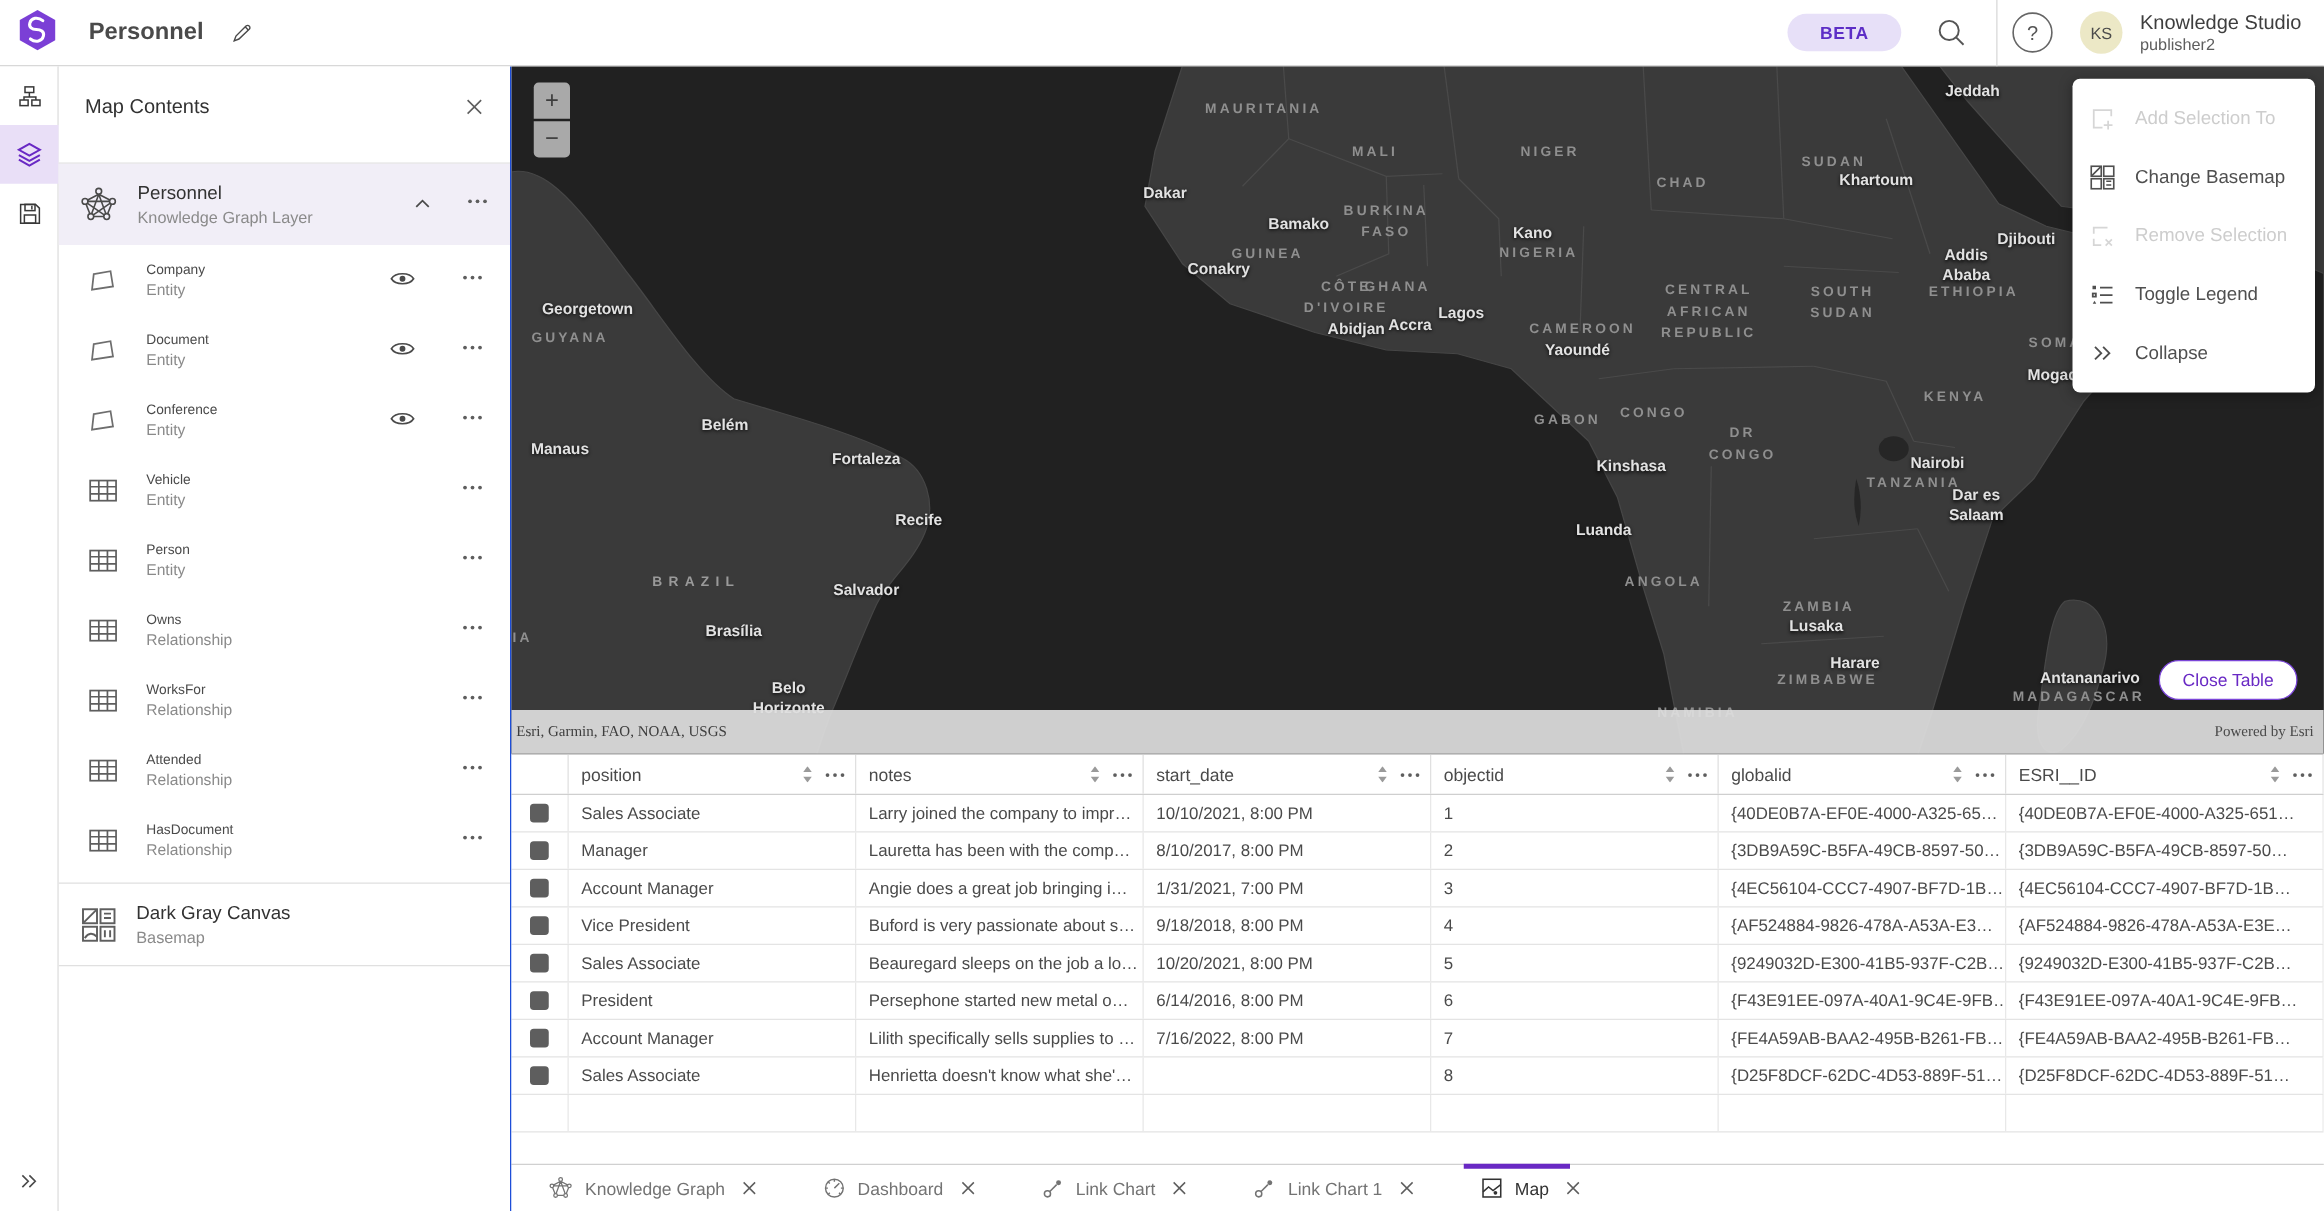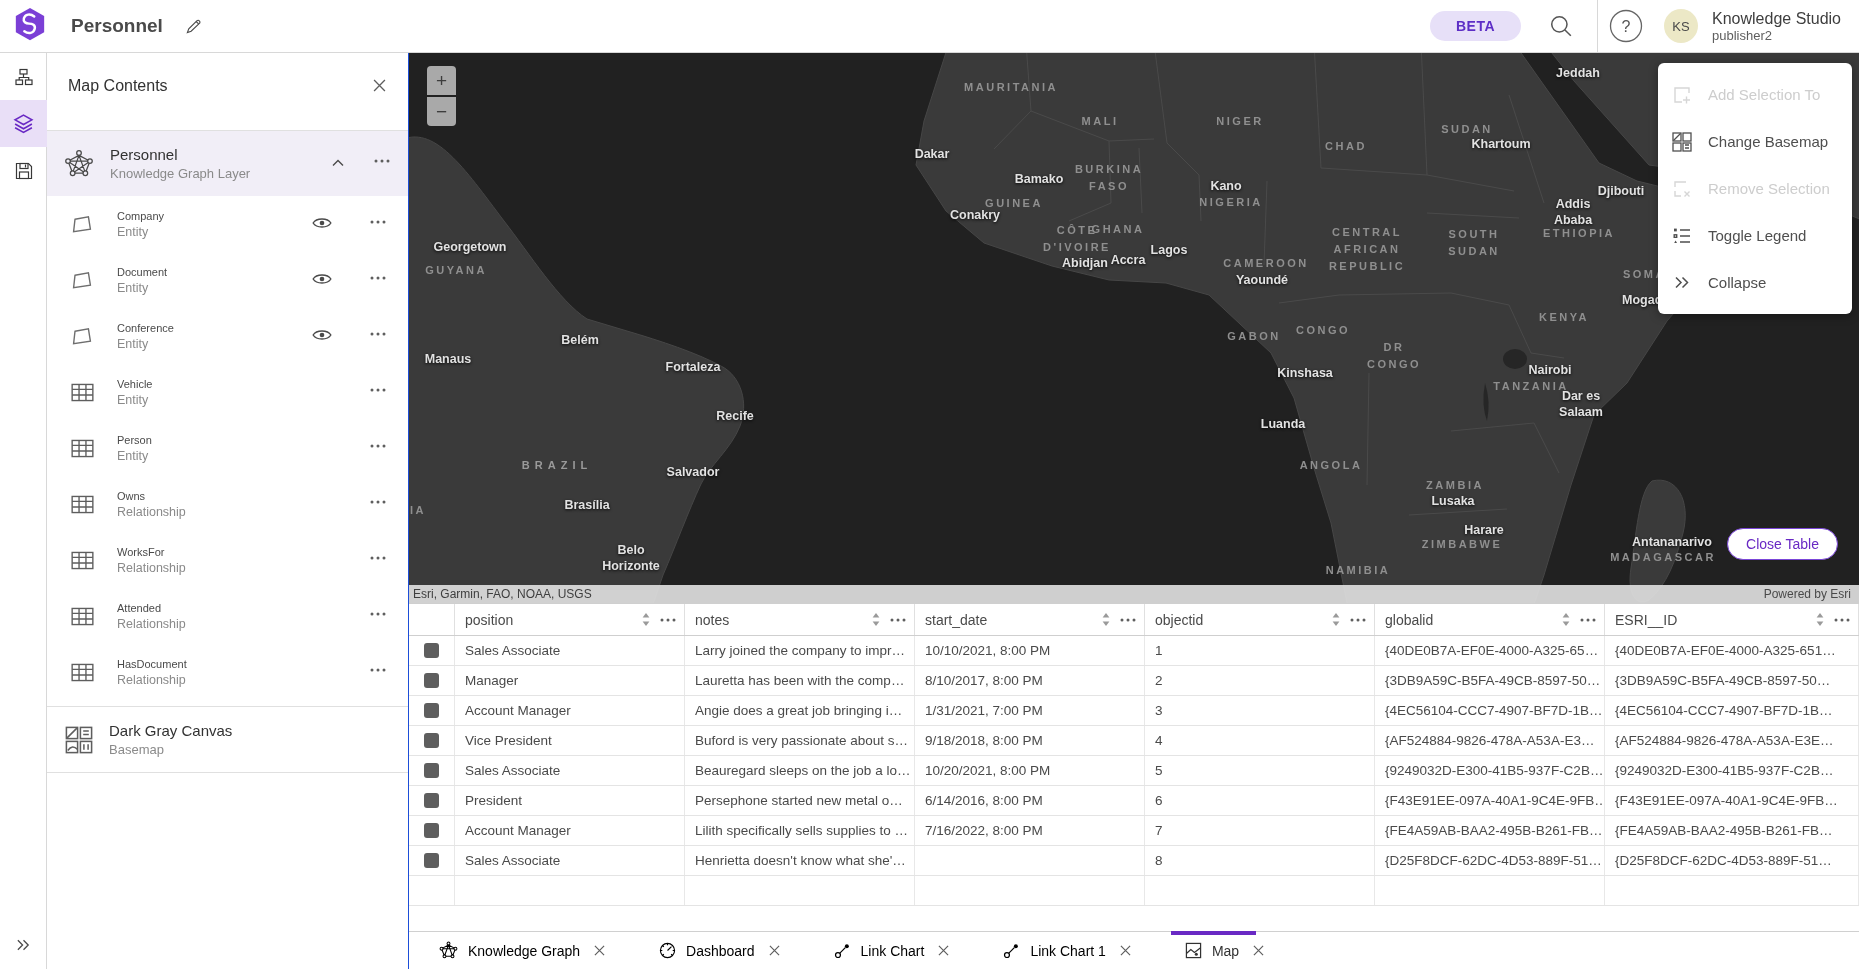"Esri, Garmin, FAO, NOAA, USGS" .attribution { font-family: none -> Liberation Serif, serif; height: 18px -> 35px }
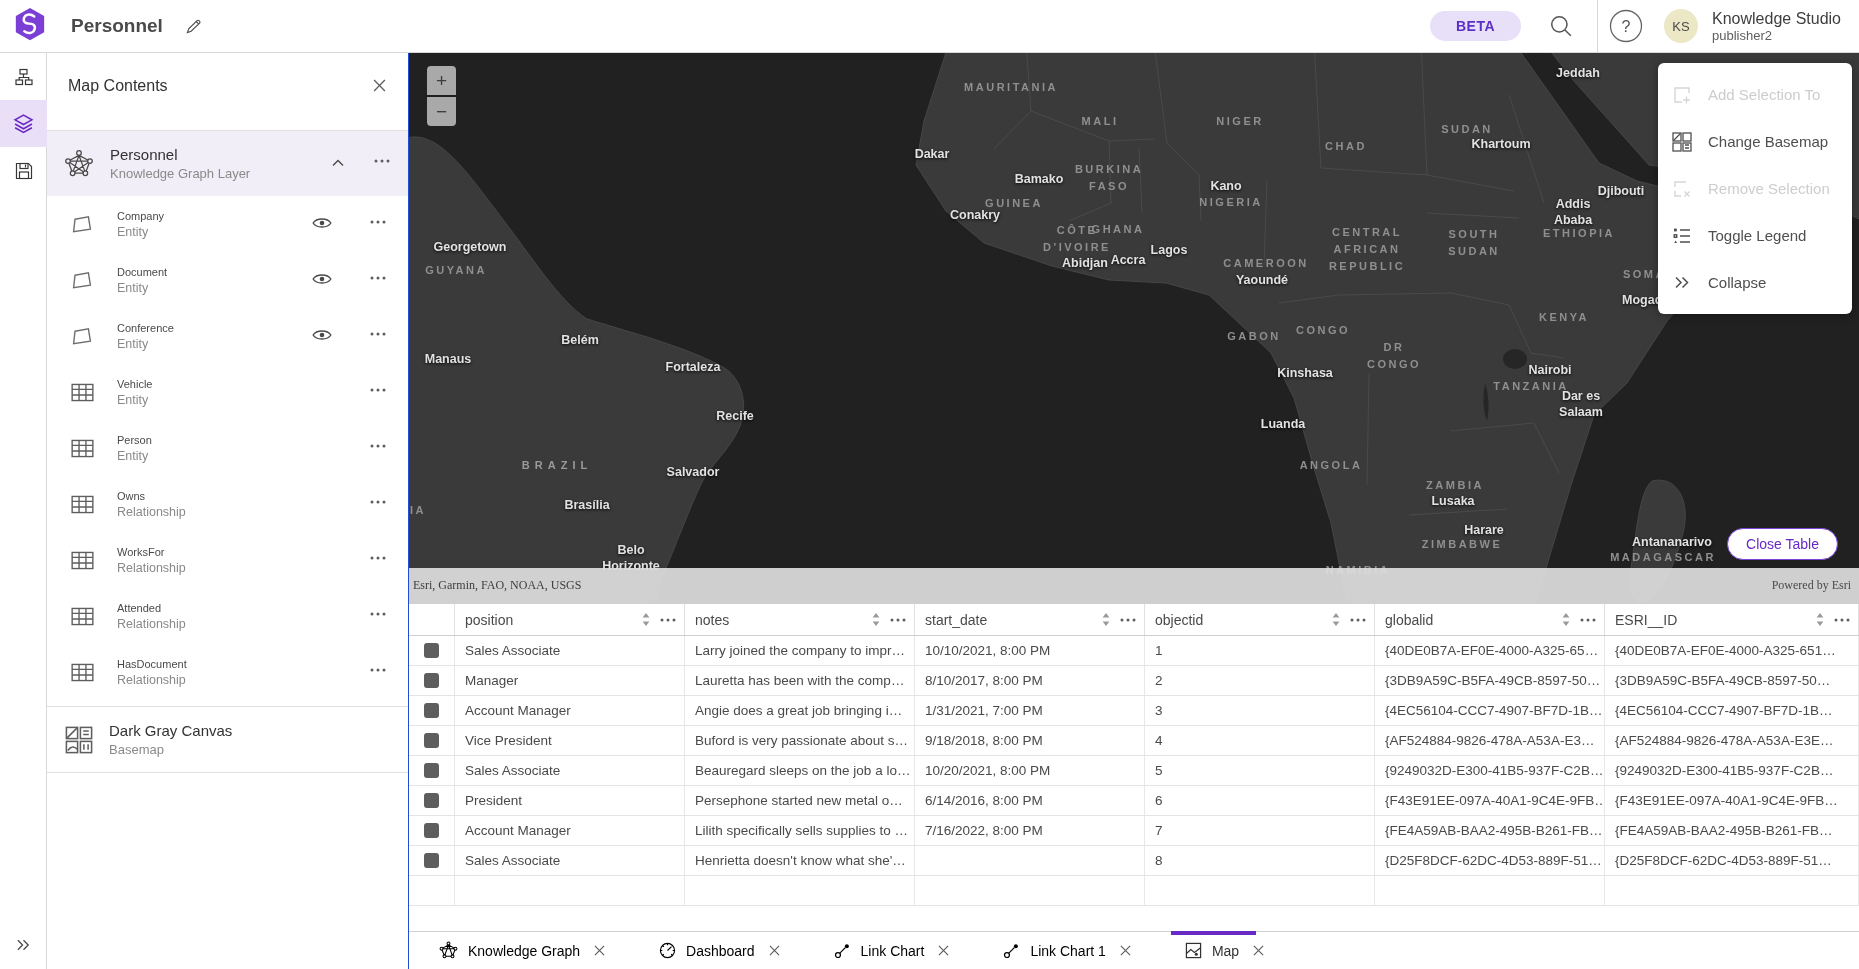"Knowledge Graph" .view-tab { color: #000000 -> #737373 }
